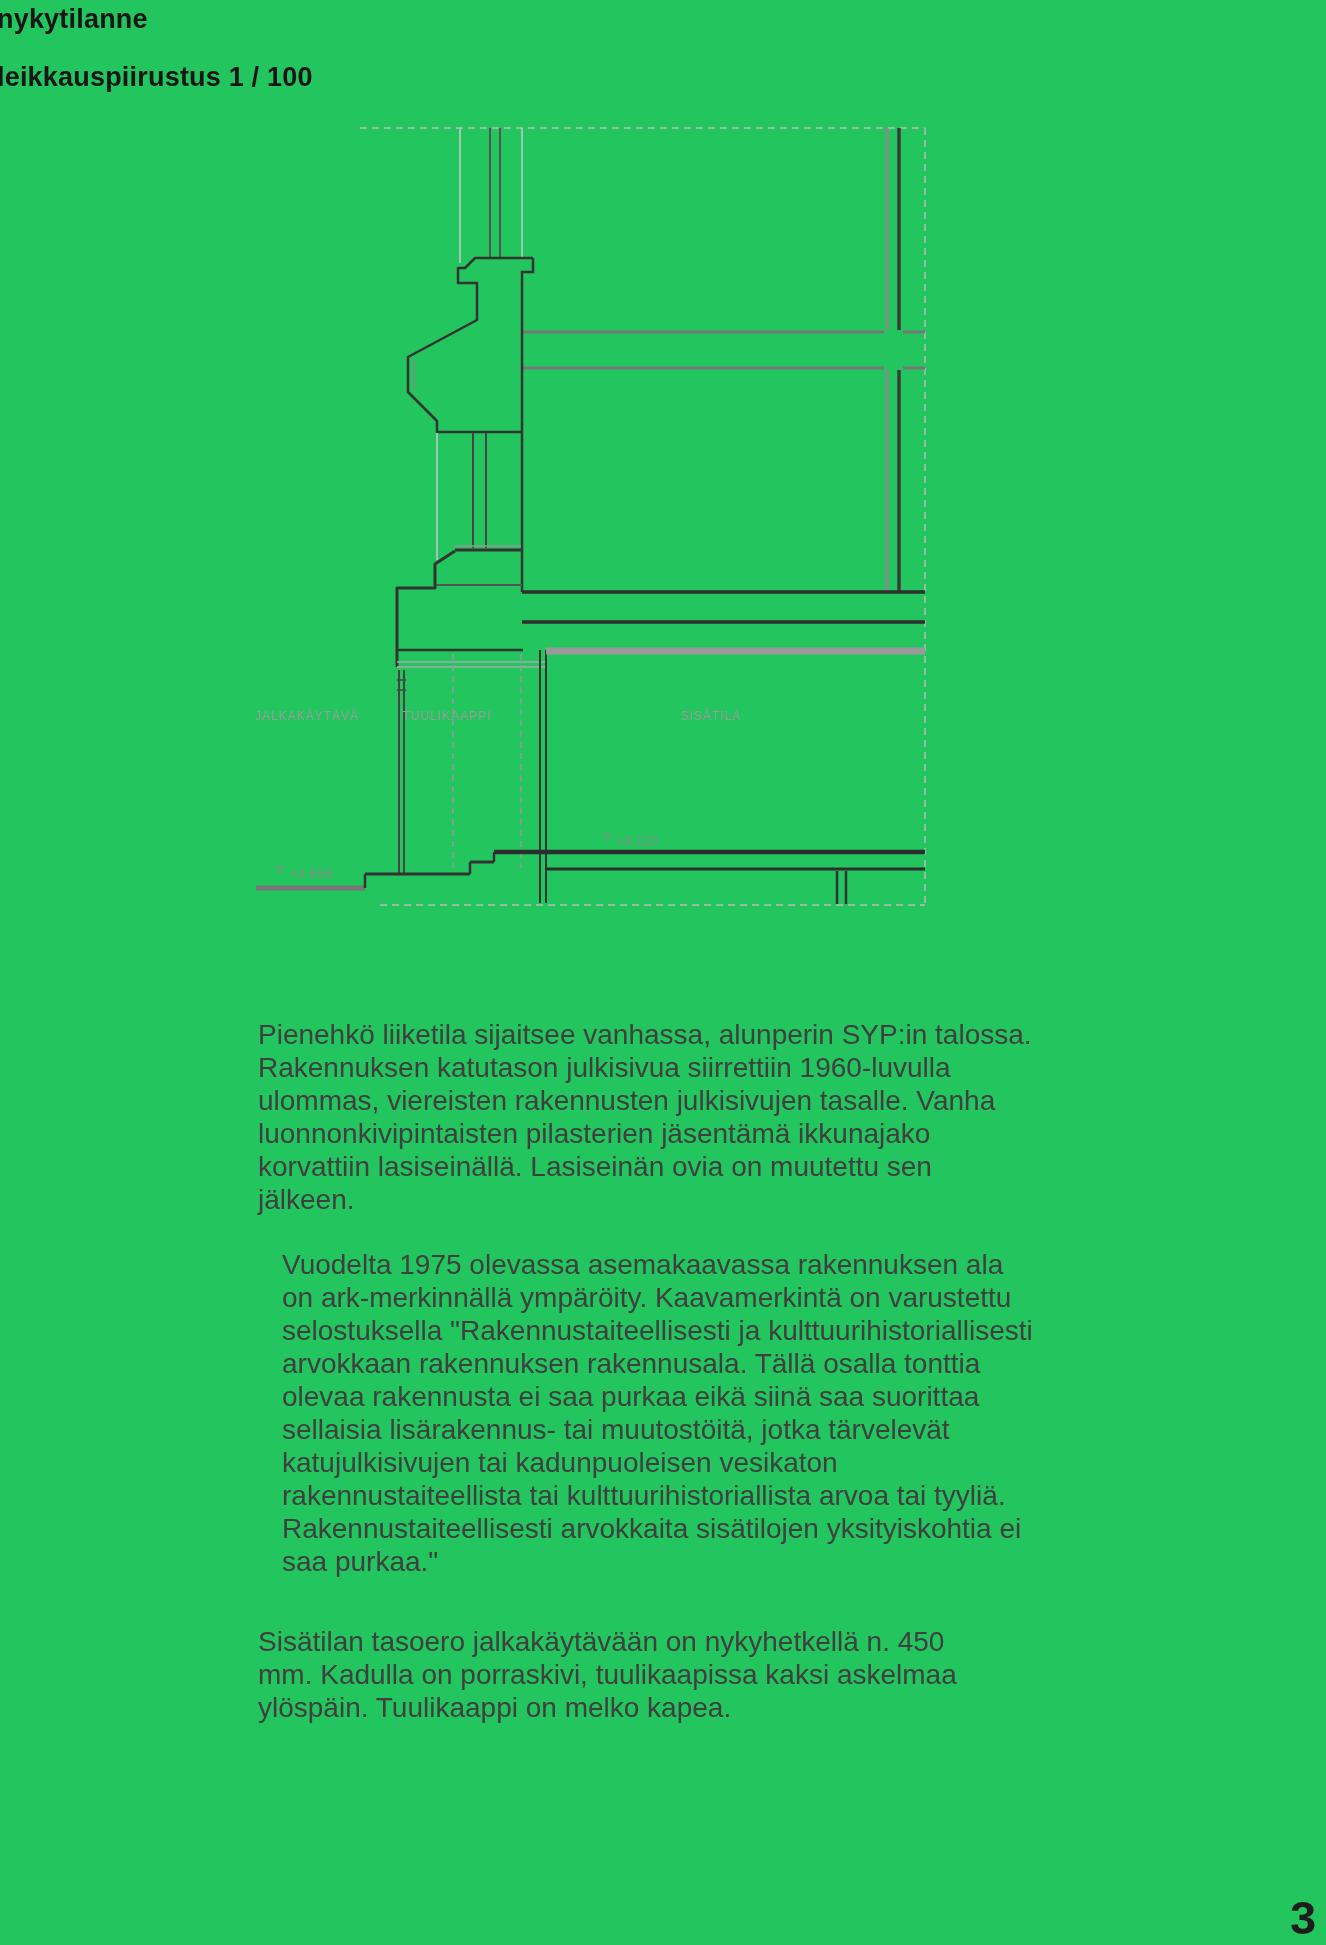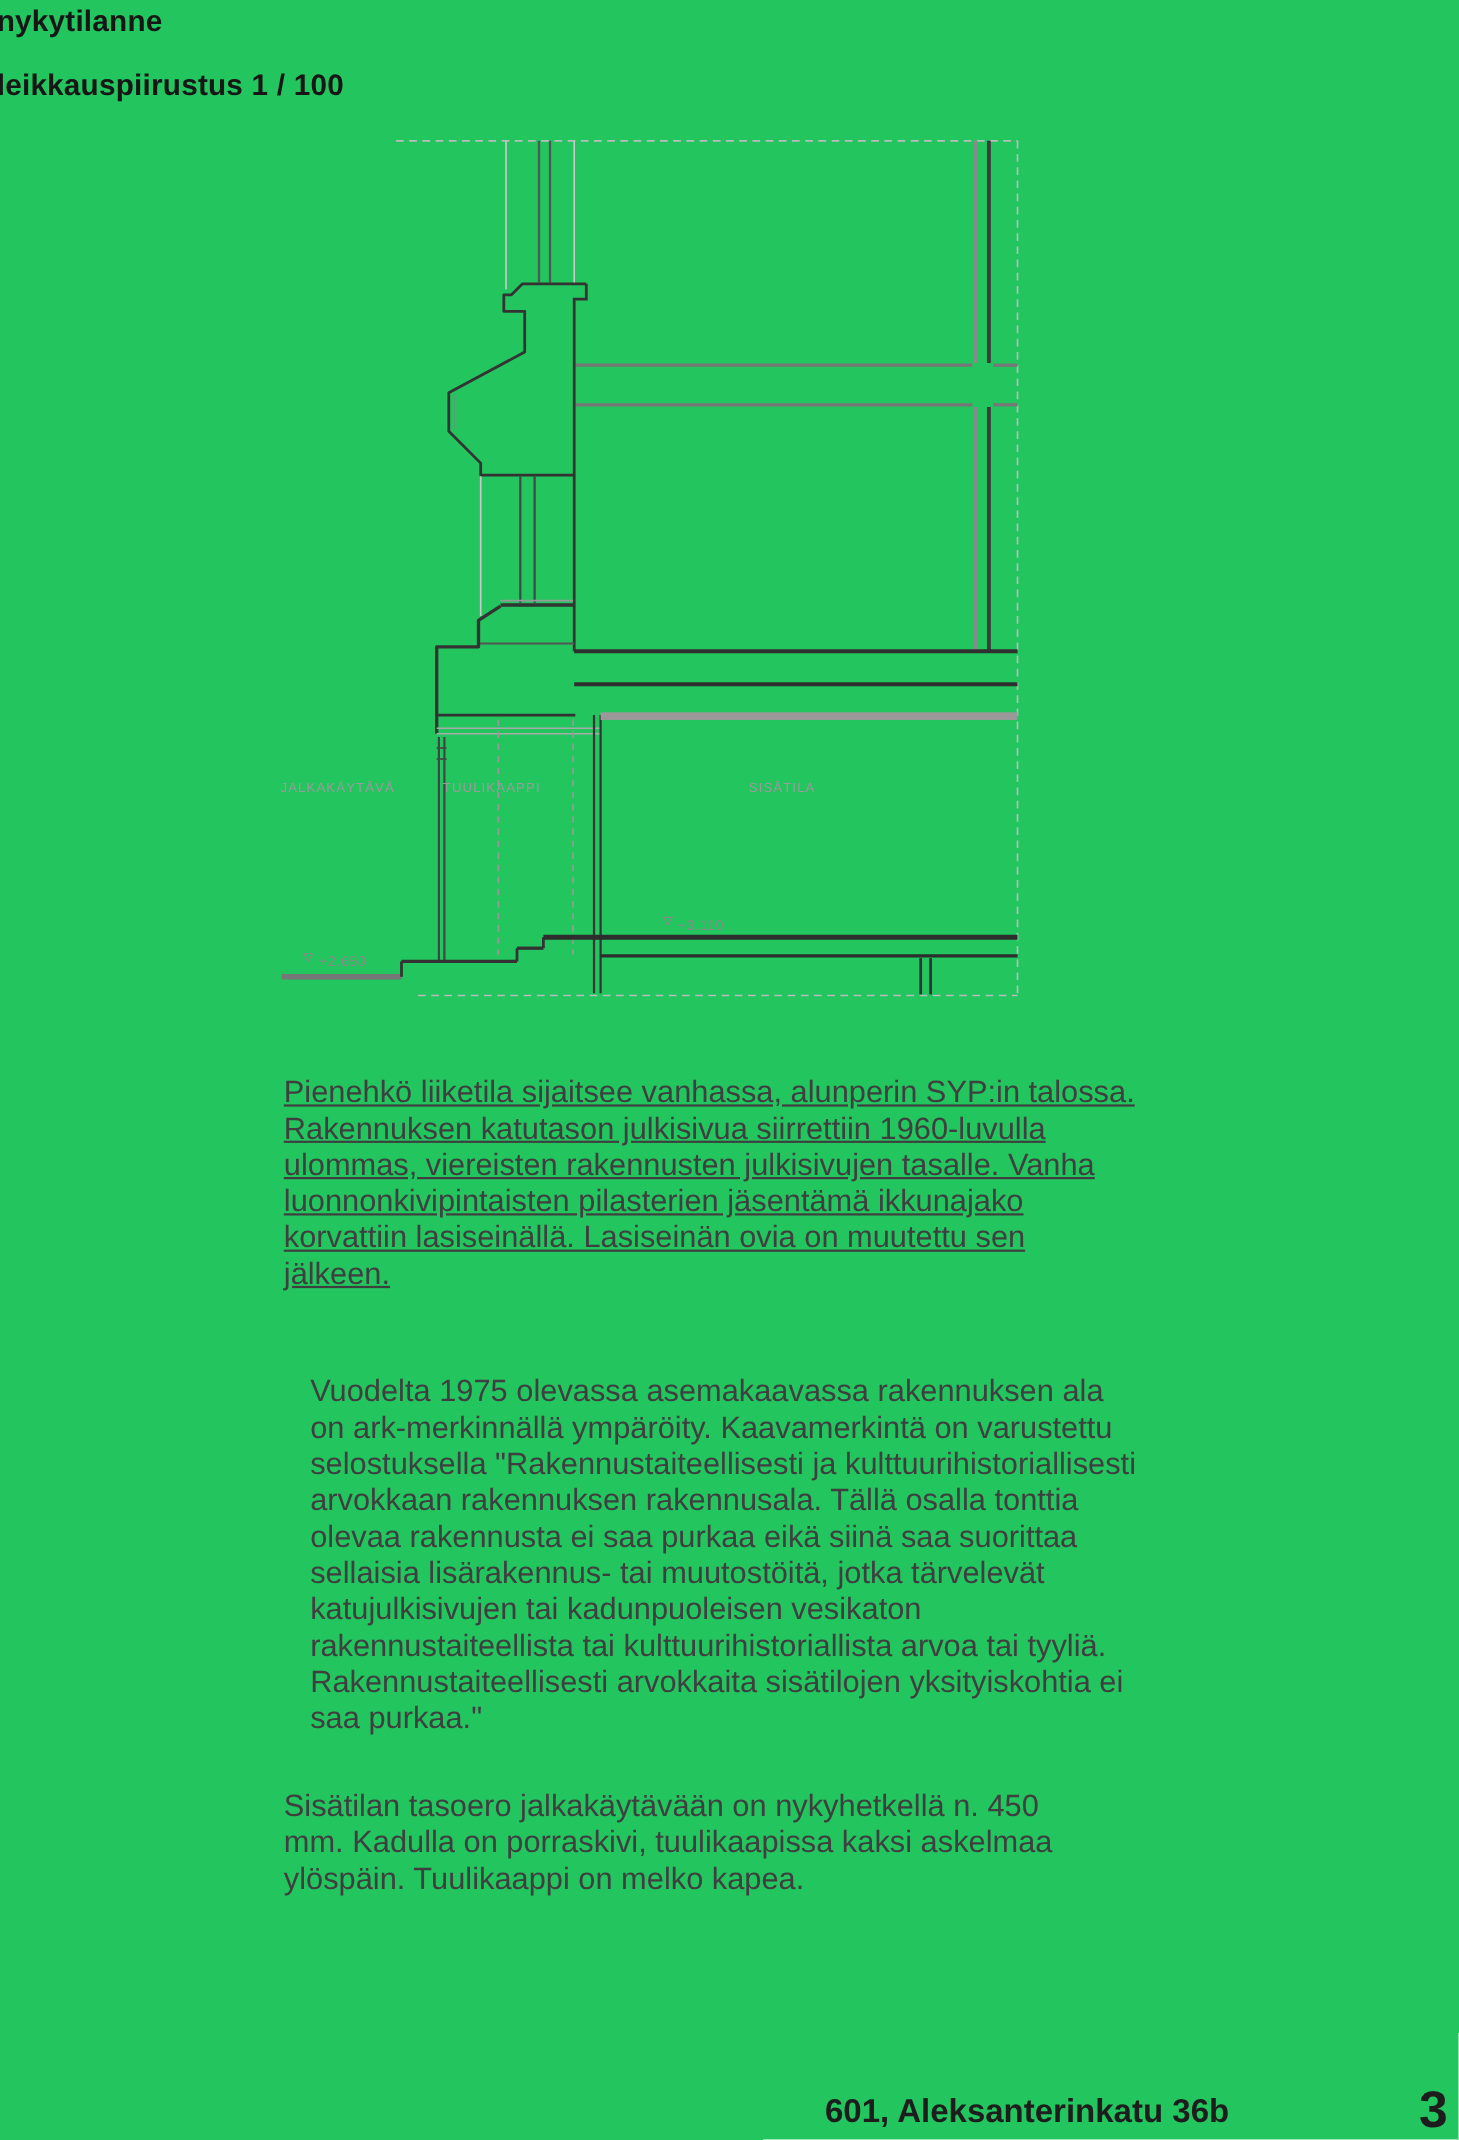"Pienehkö liiketila sijaitsee vanhassa," .p1 { text-decoration: underline -> none; top: 976px -> 1018px }
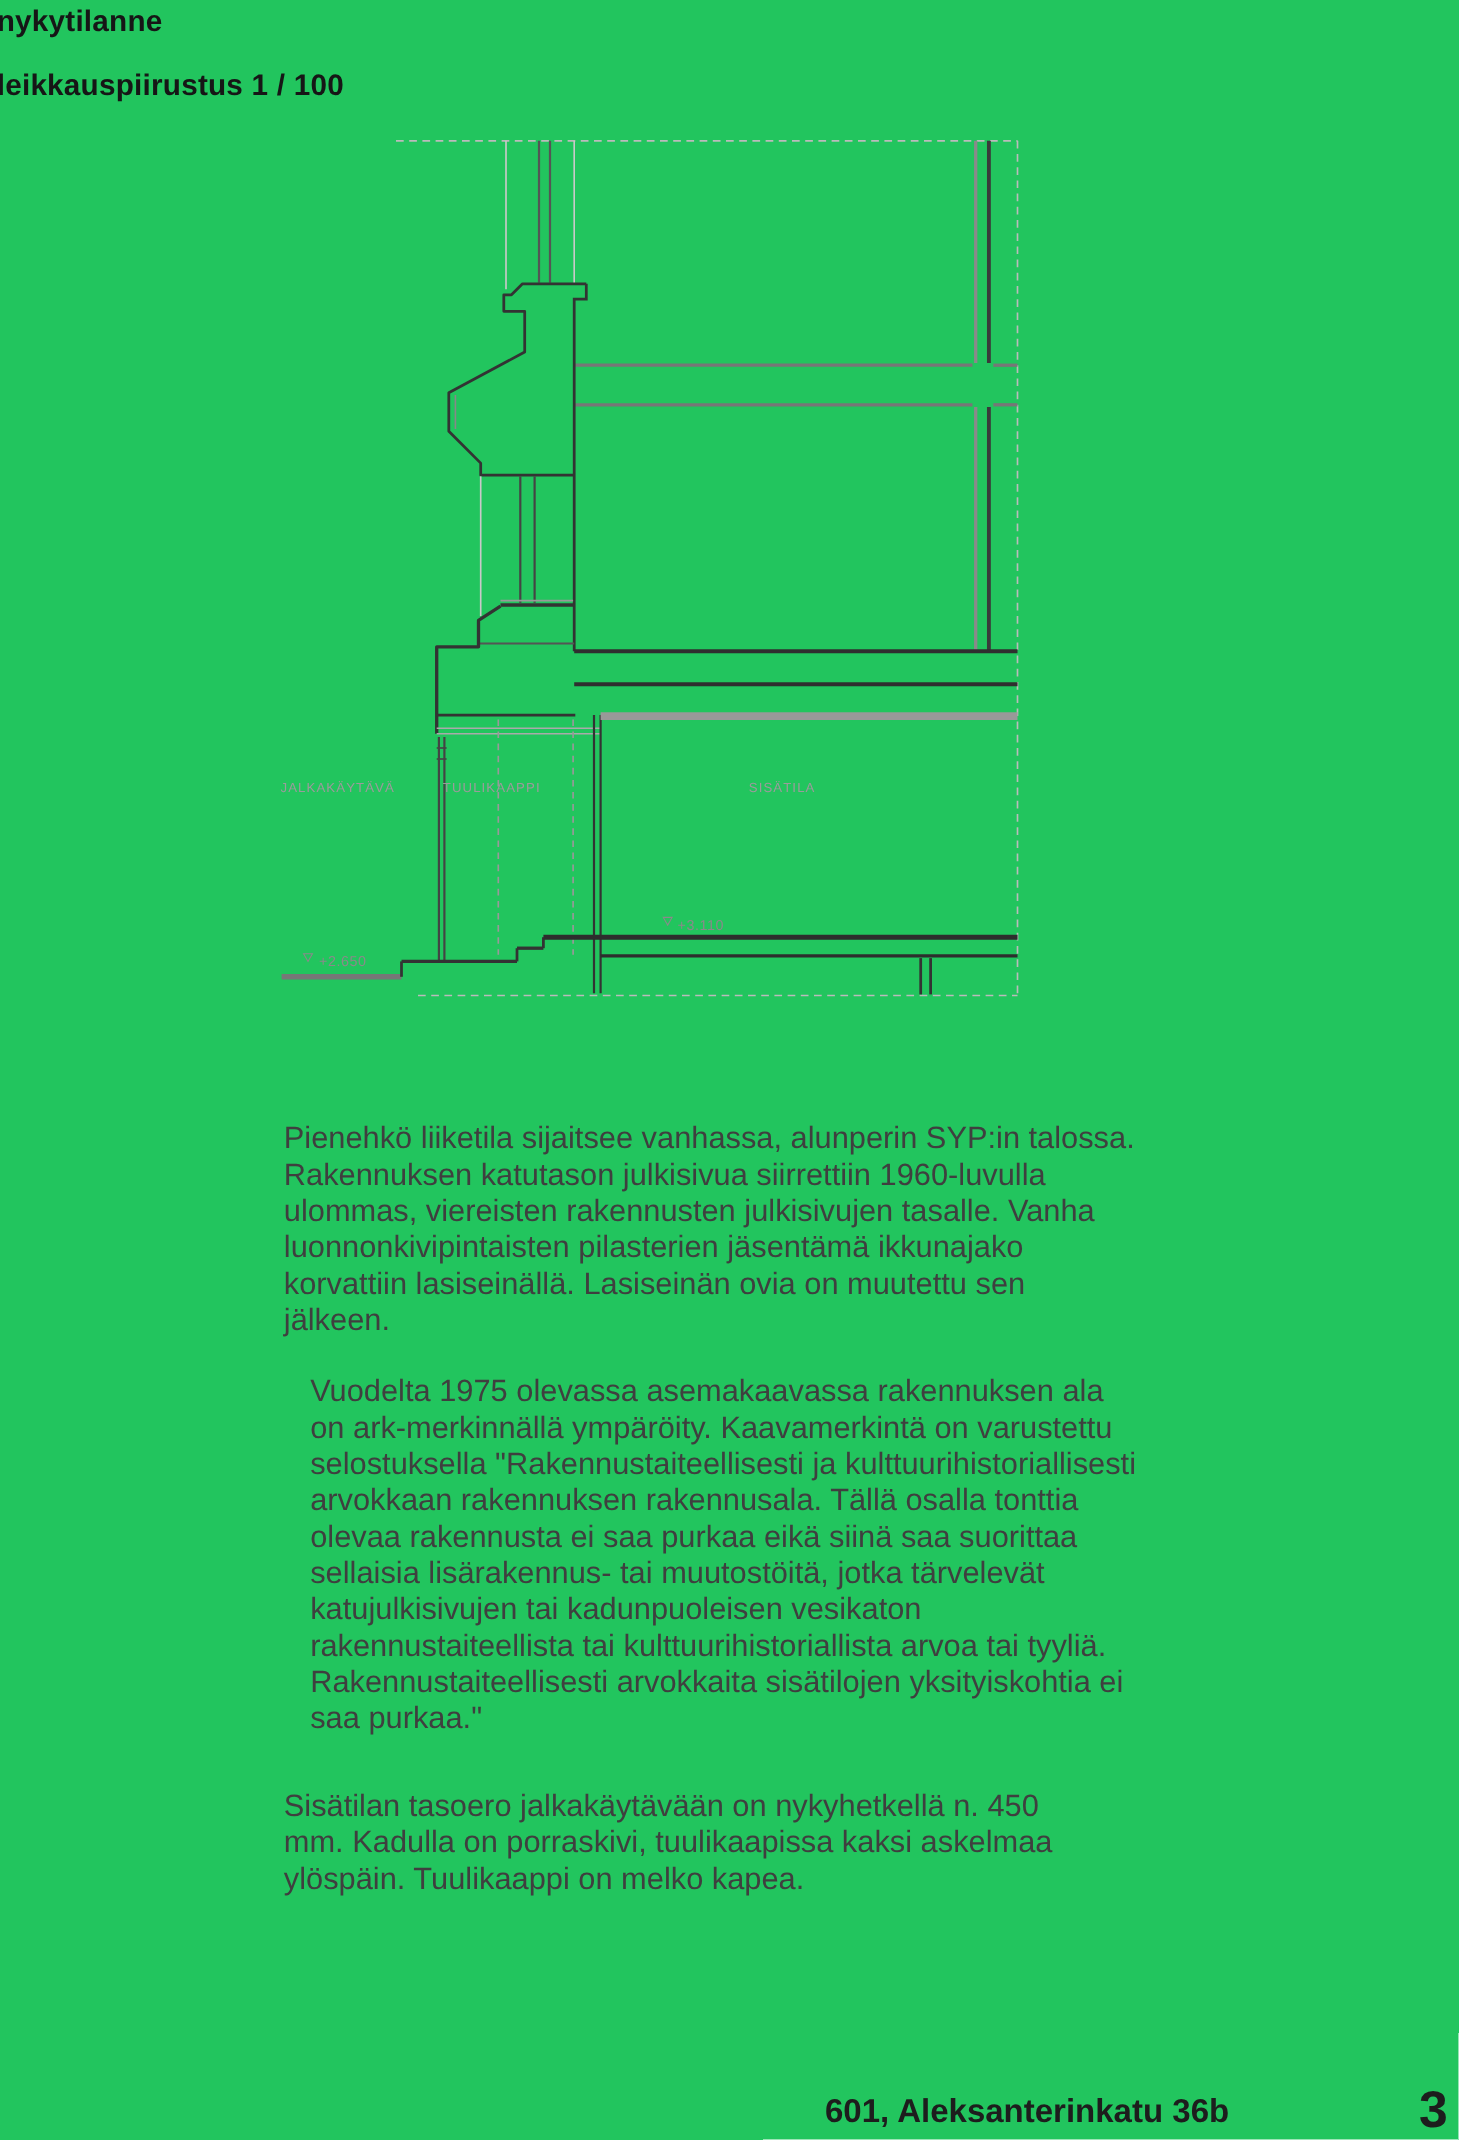"601, Aleksanterinkatu 36b" div.footer-ref { html: <div>601, Aleksanterinkatu 36b</div> -> none }
